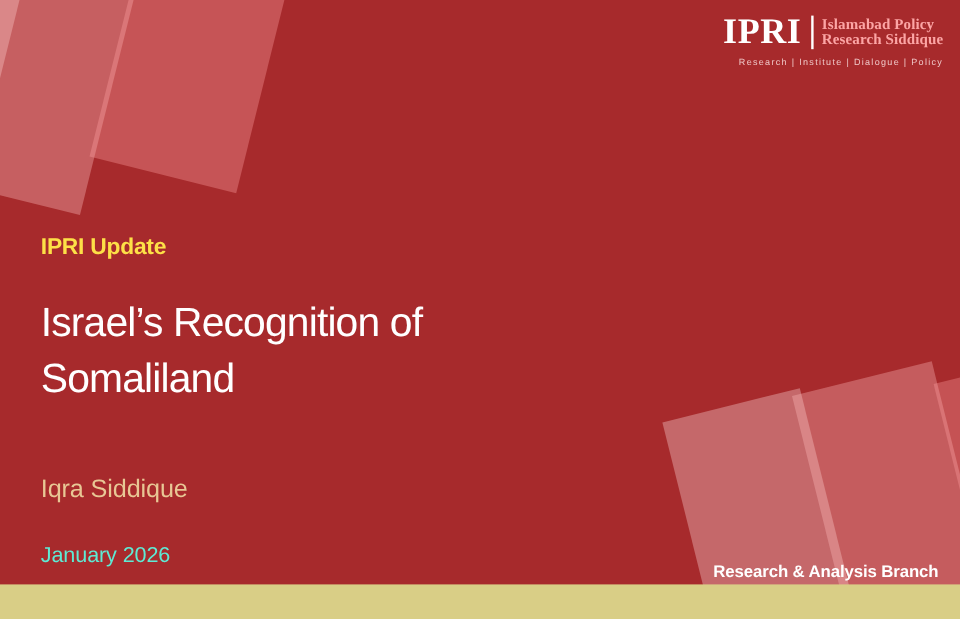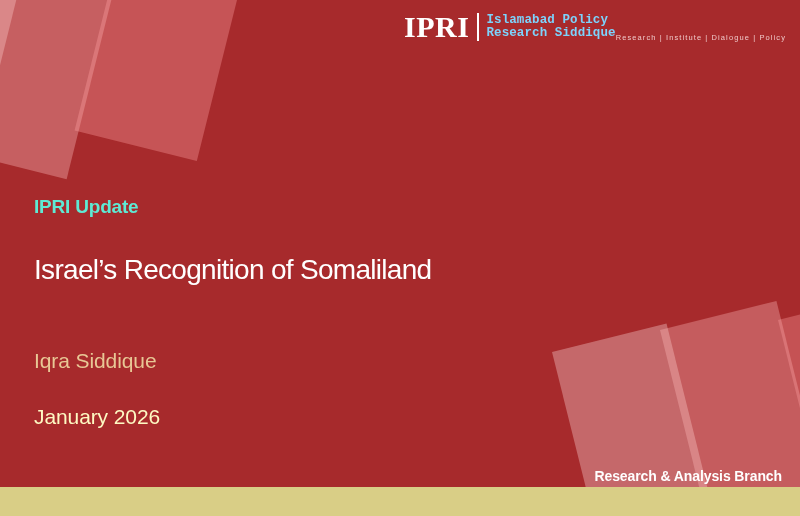"IPRI" .logo { flex-direction: row -> column }
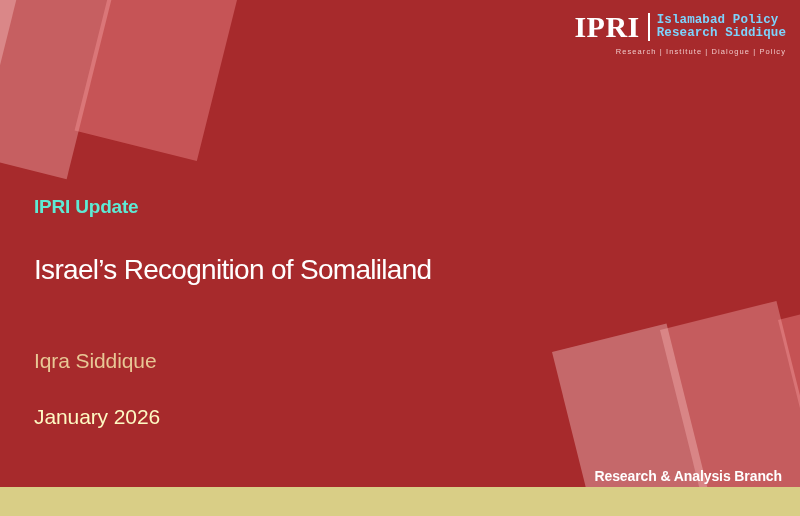"Islamabad Policy" .logo-name span { color: #7dd3fc -> #fca5a5; font-family: Liberation Mono, monospace -> Liberation Serif, serif }
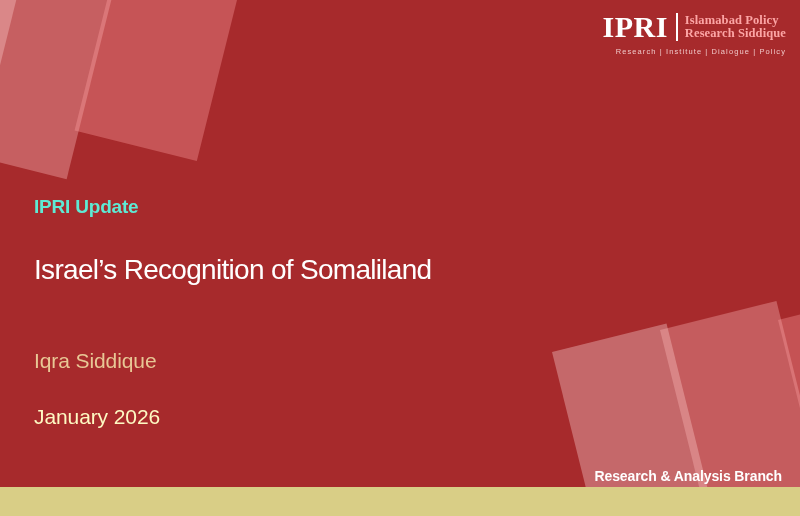"IPRI Update" .kicker { color: #5eead4 -> #fde047 }
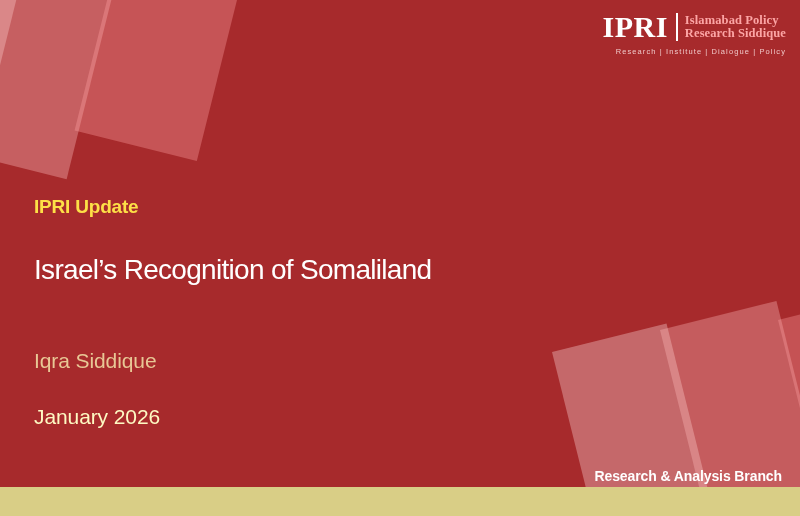"Israel’s Recognition of Somaliland" .title { font-size: 28px -> 34px }
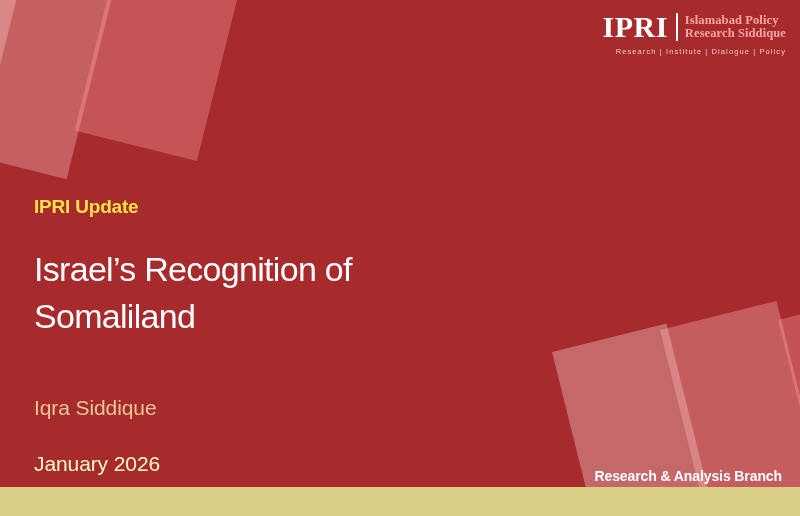"January 2026" .date { color: #fef9c3 -> #5eead4; font-size: 21px -> 18px }
